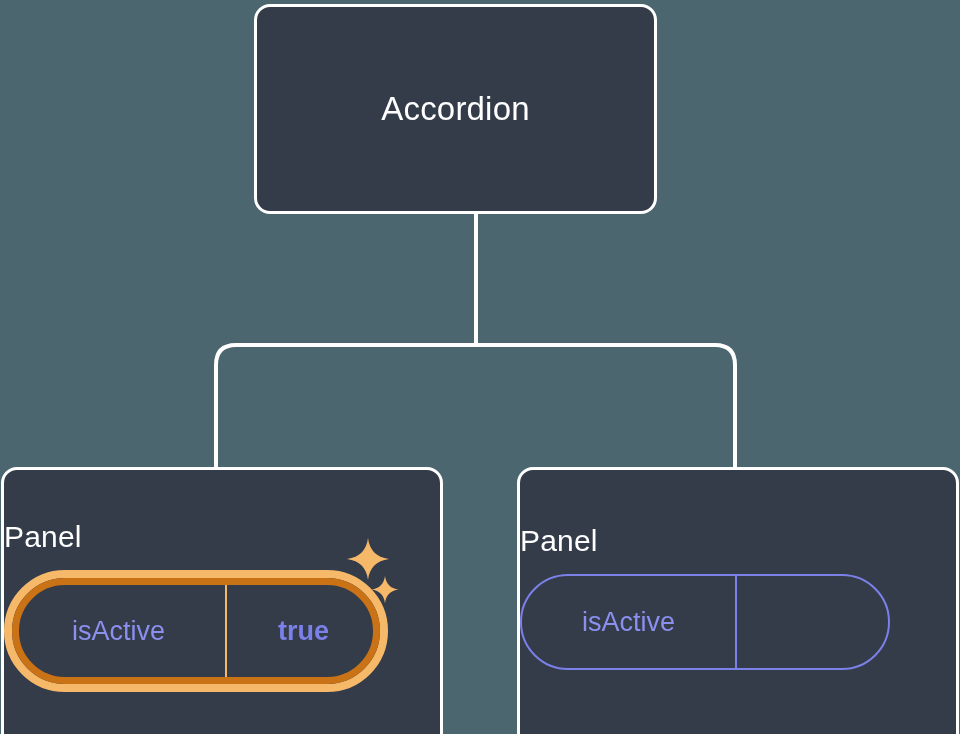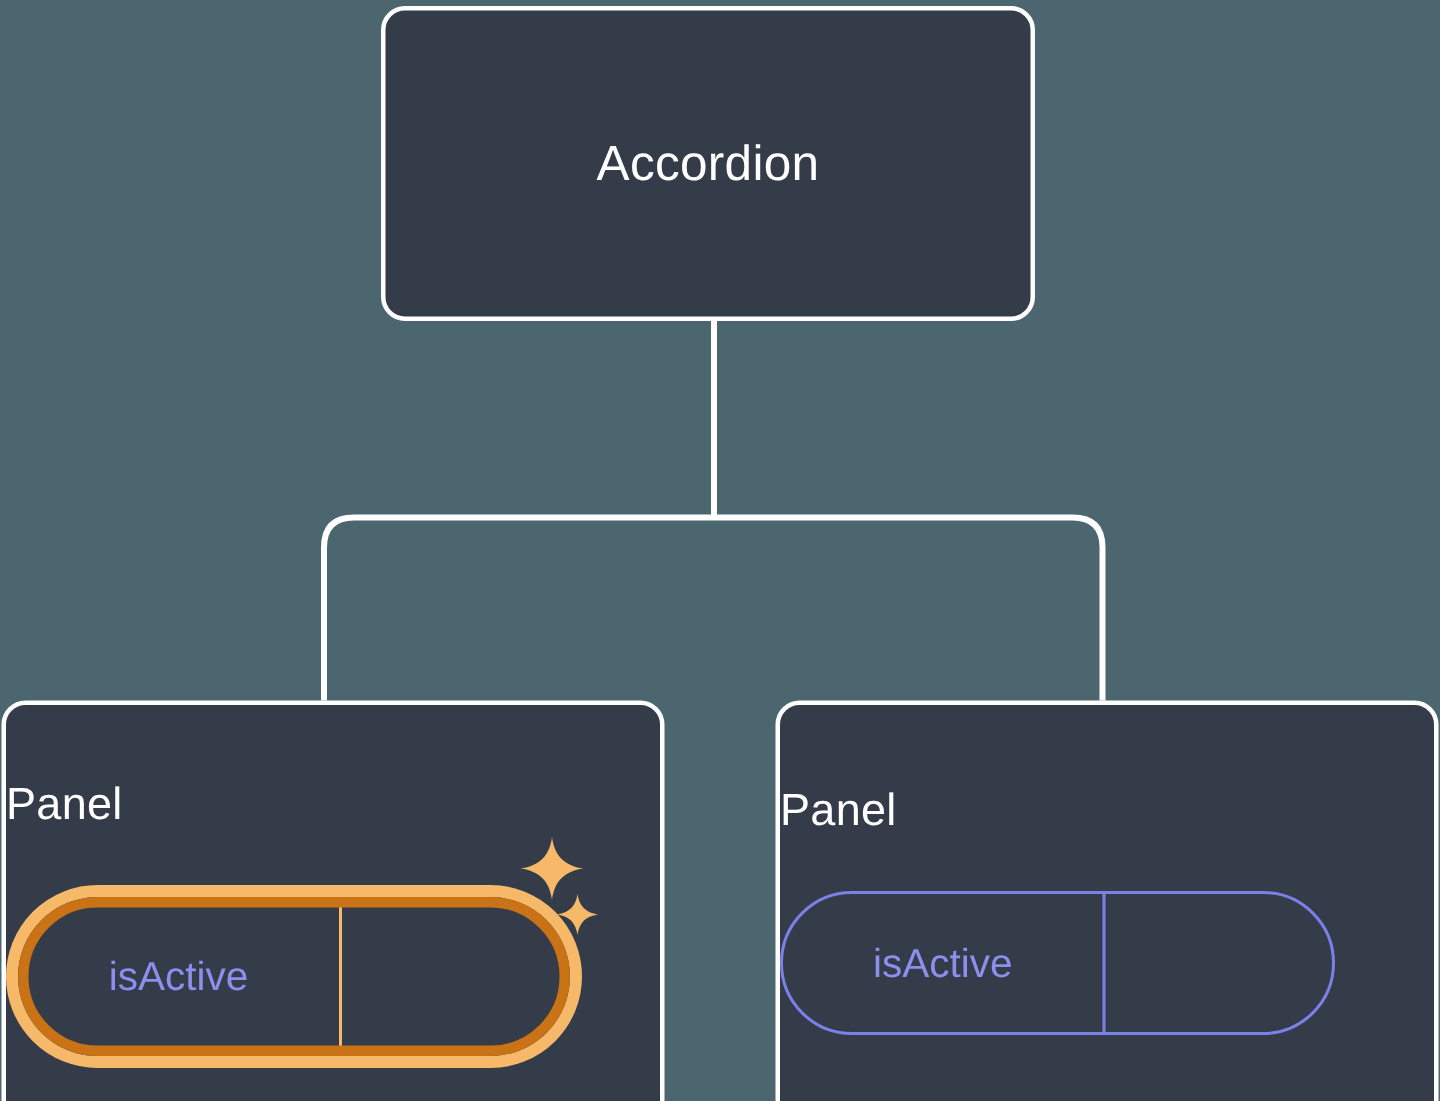"Accordion" .node-root { width: 436px -> 403px }
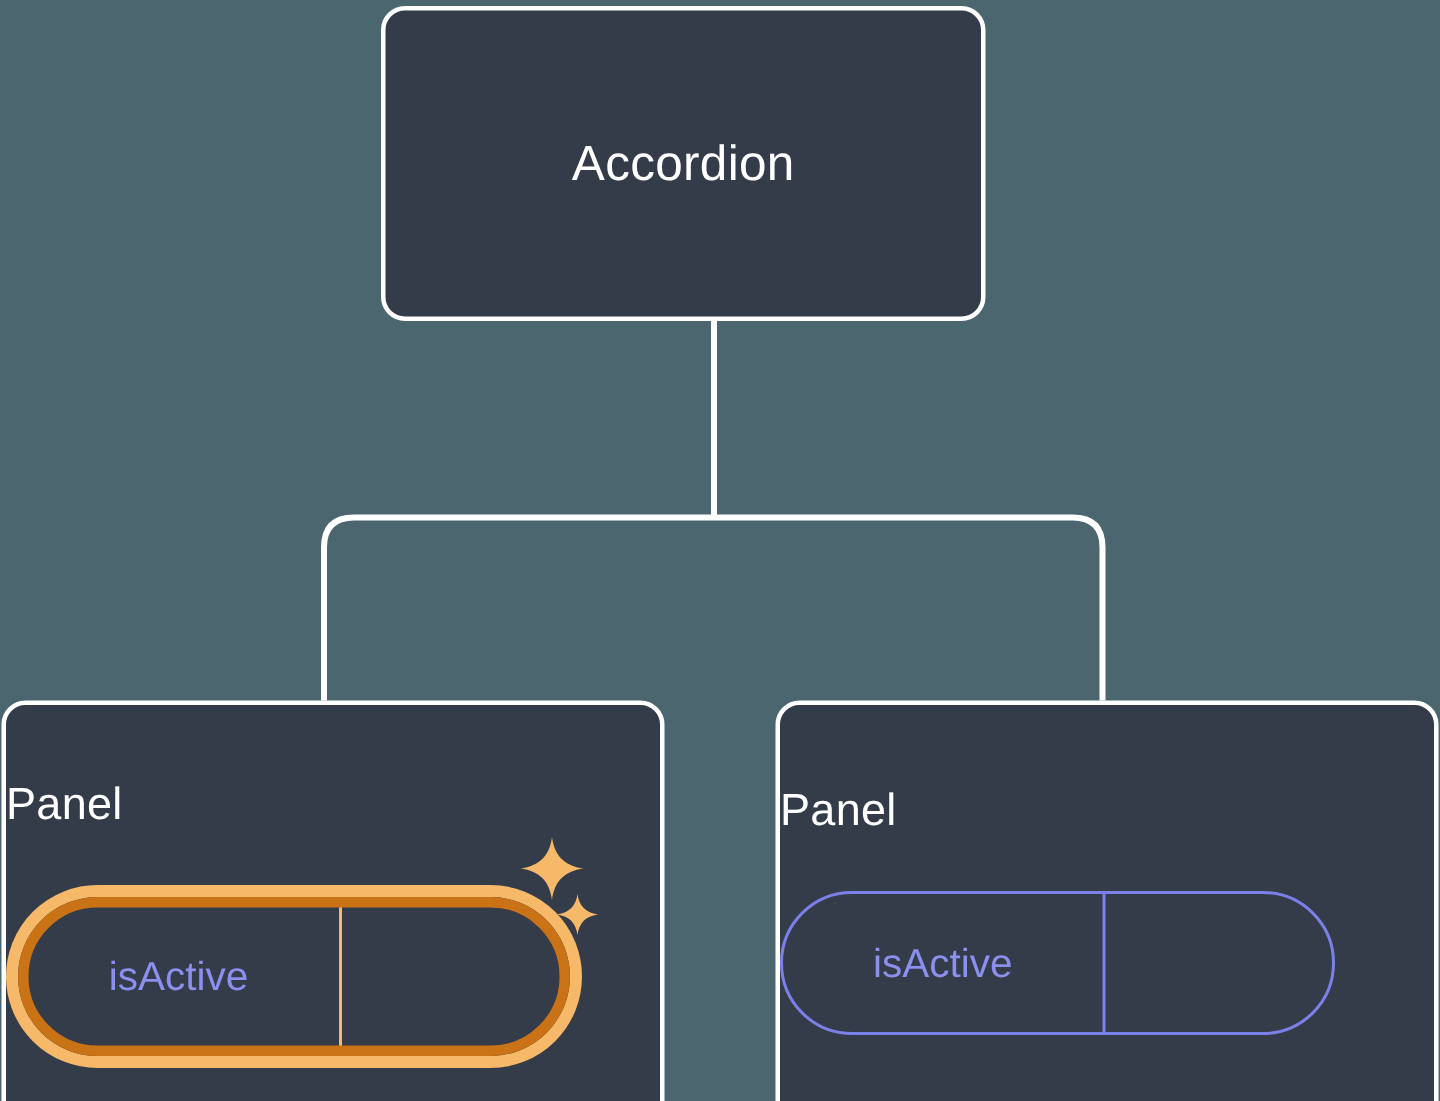"isActive" .pill-wrap { margin-top: 36px -> 16px }
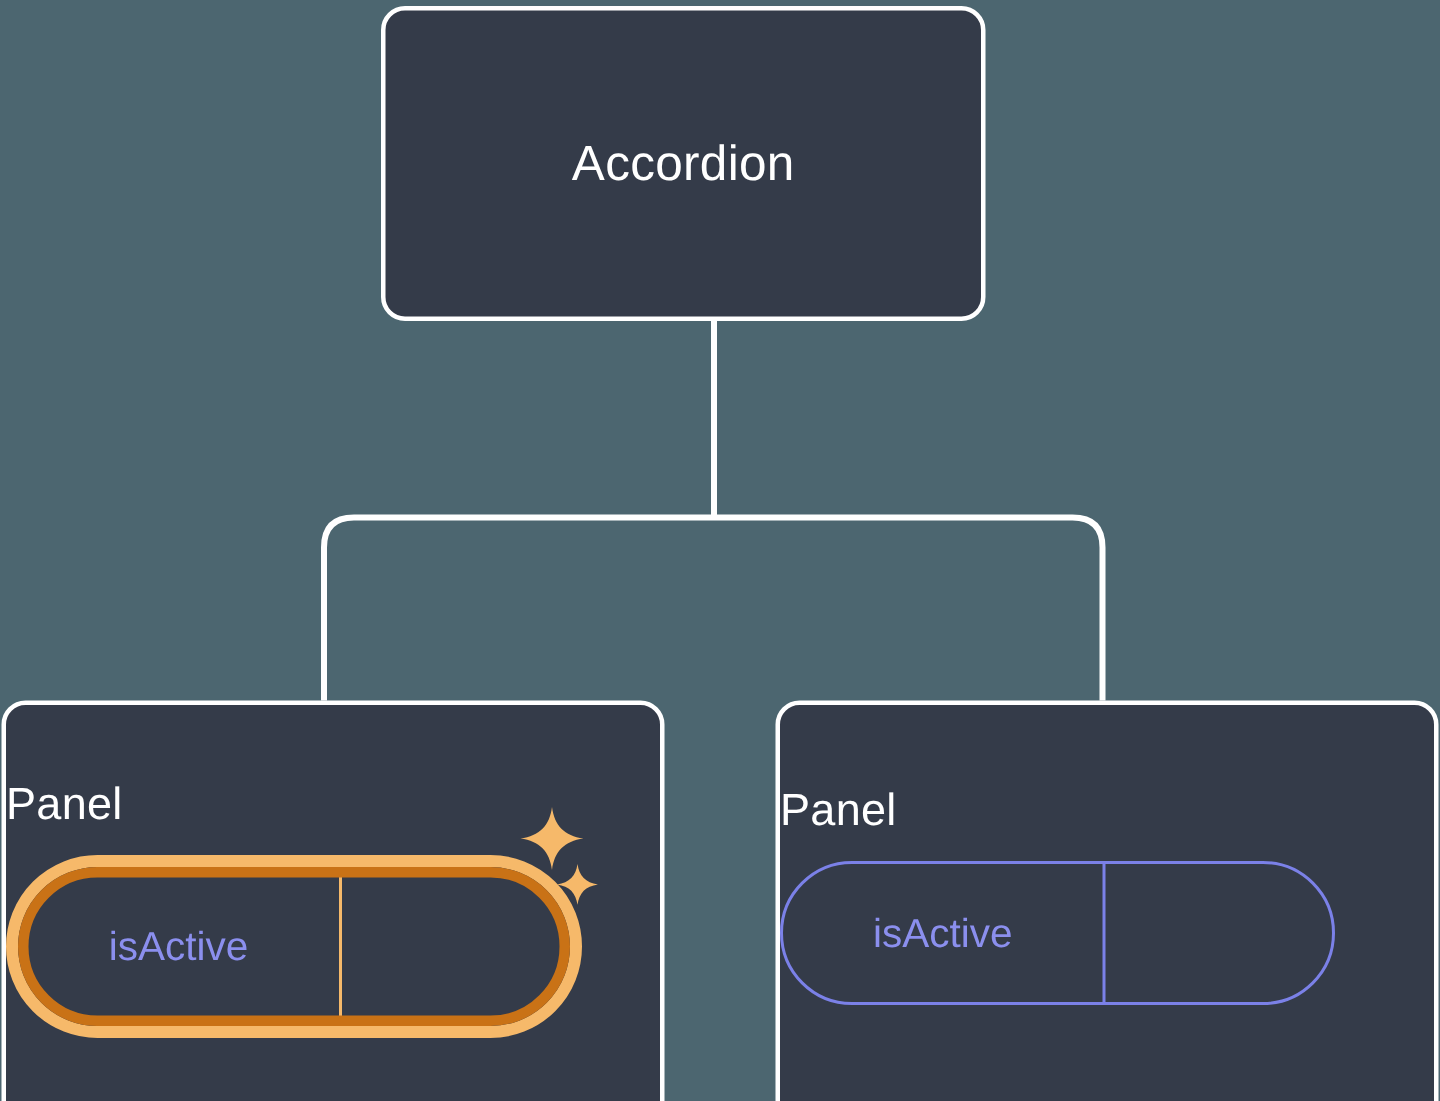"true" div.pill-cell { html: none -> <div>true</div> }
